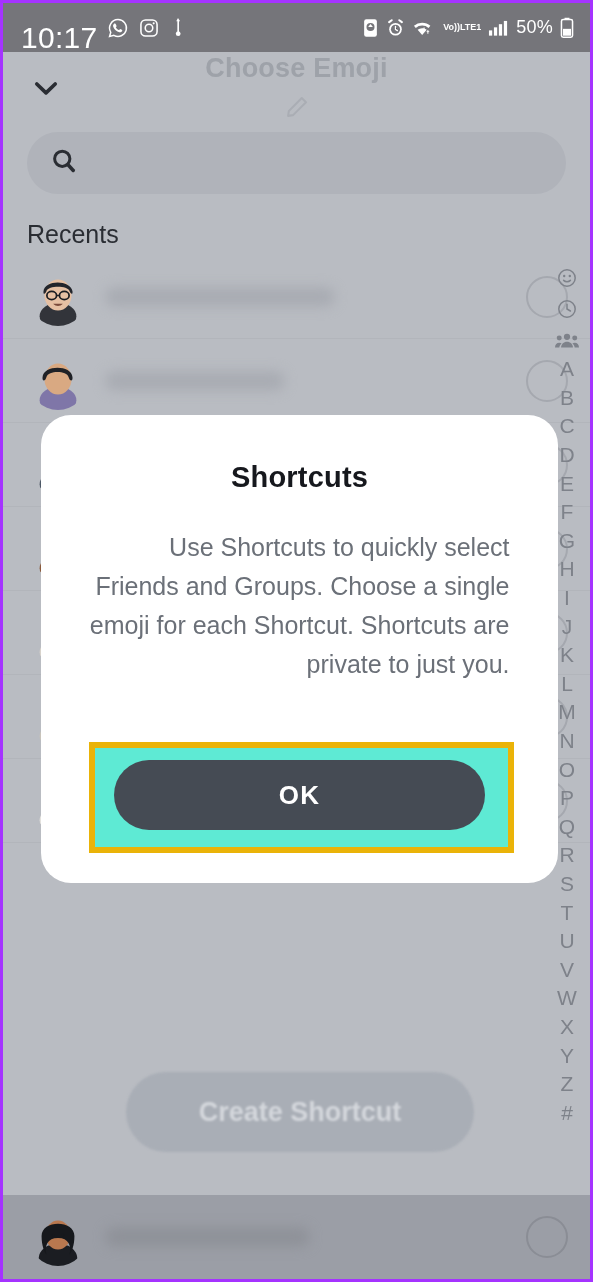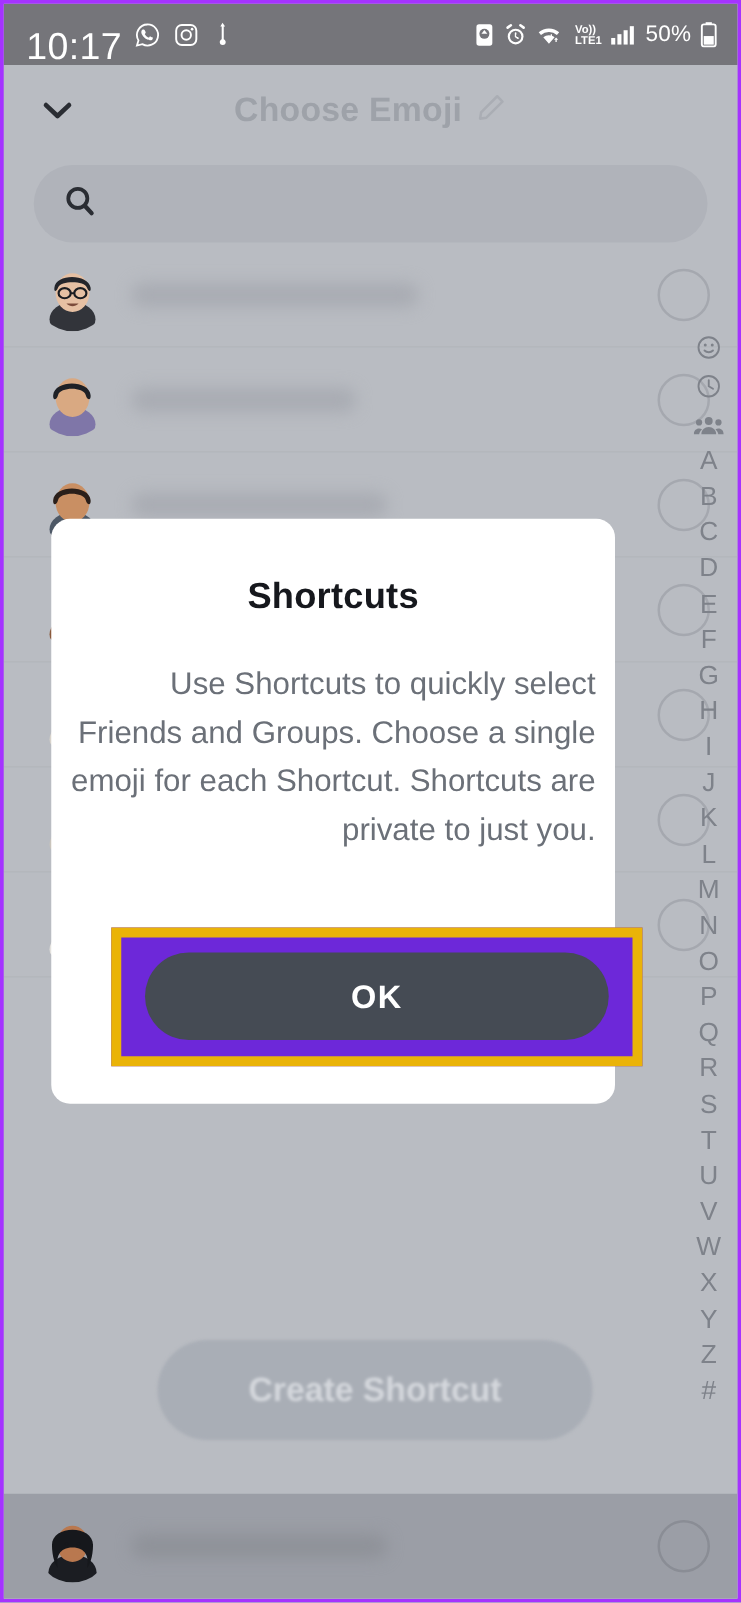"Vo))" .vo-lte { align-items: flex-start -> flex-end; flex-direction: column -> row }
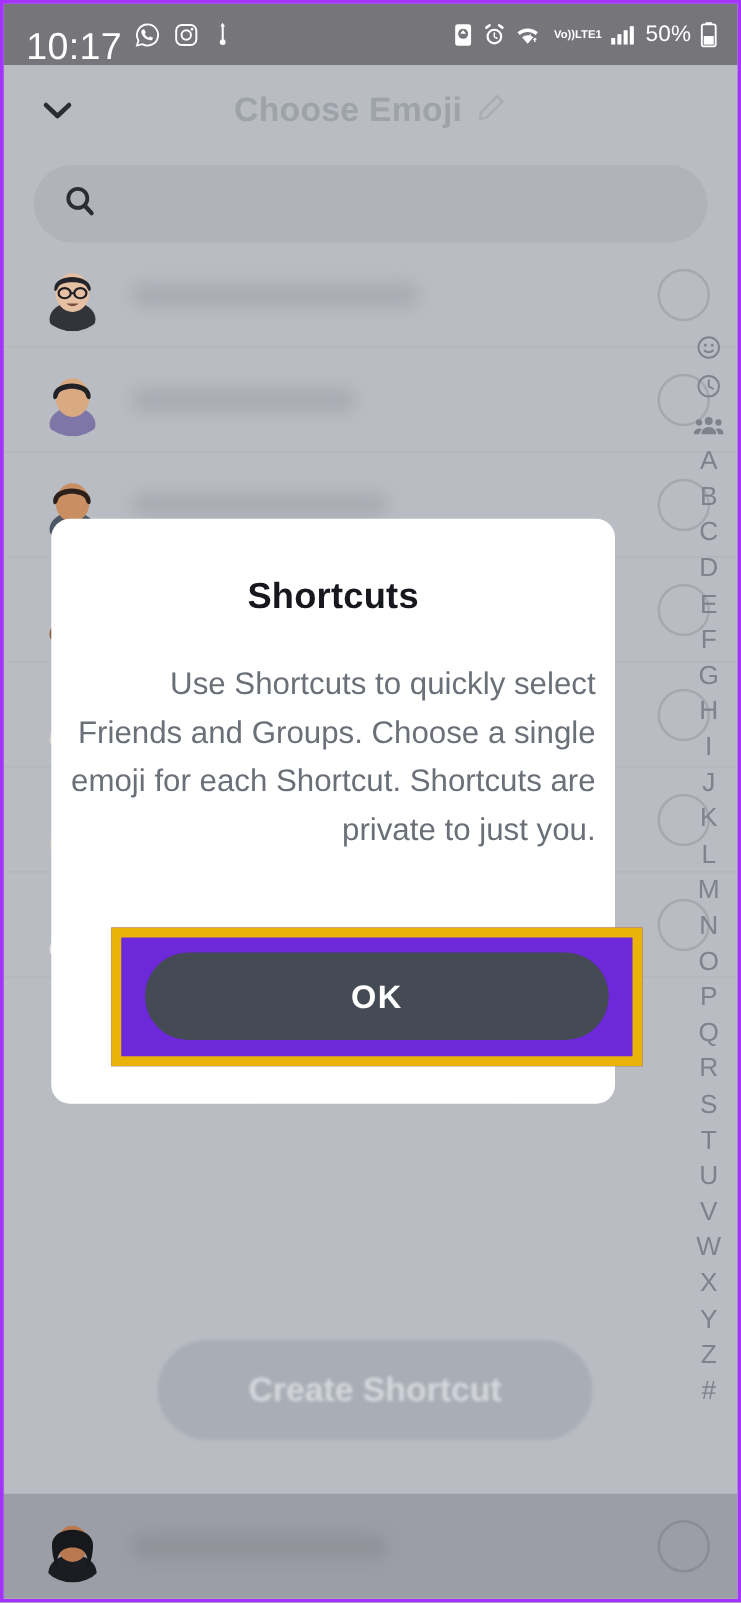"Choose Emoji" .header-title-wrap { flex-direction: none -> column }
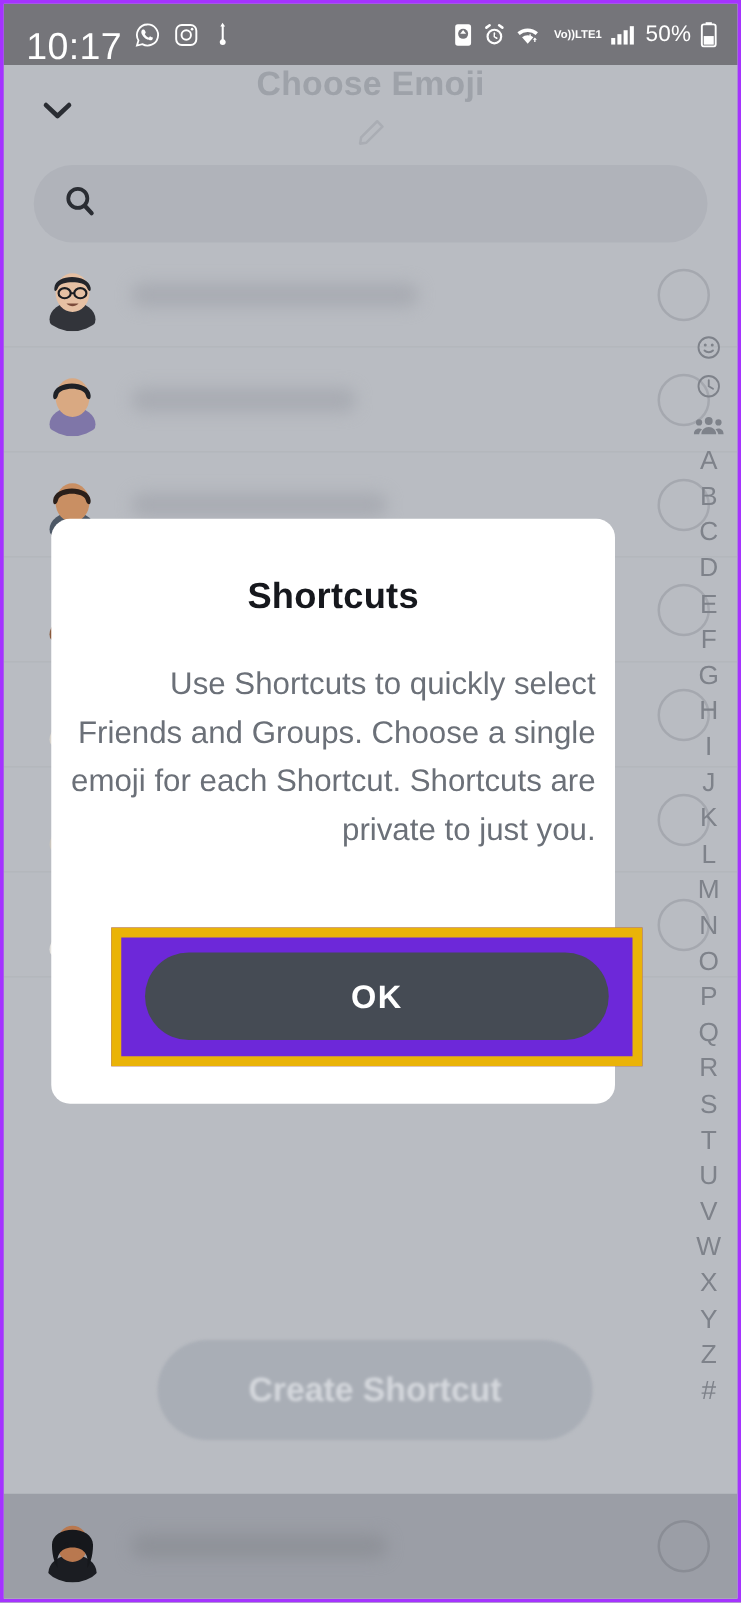"Recents" div.section-title { html: none -> <div>Recents</div> }
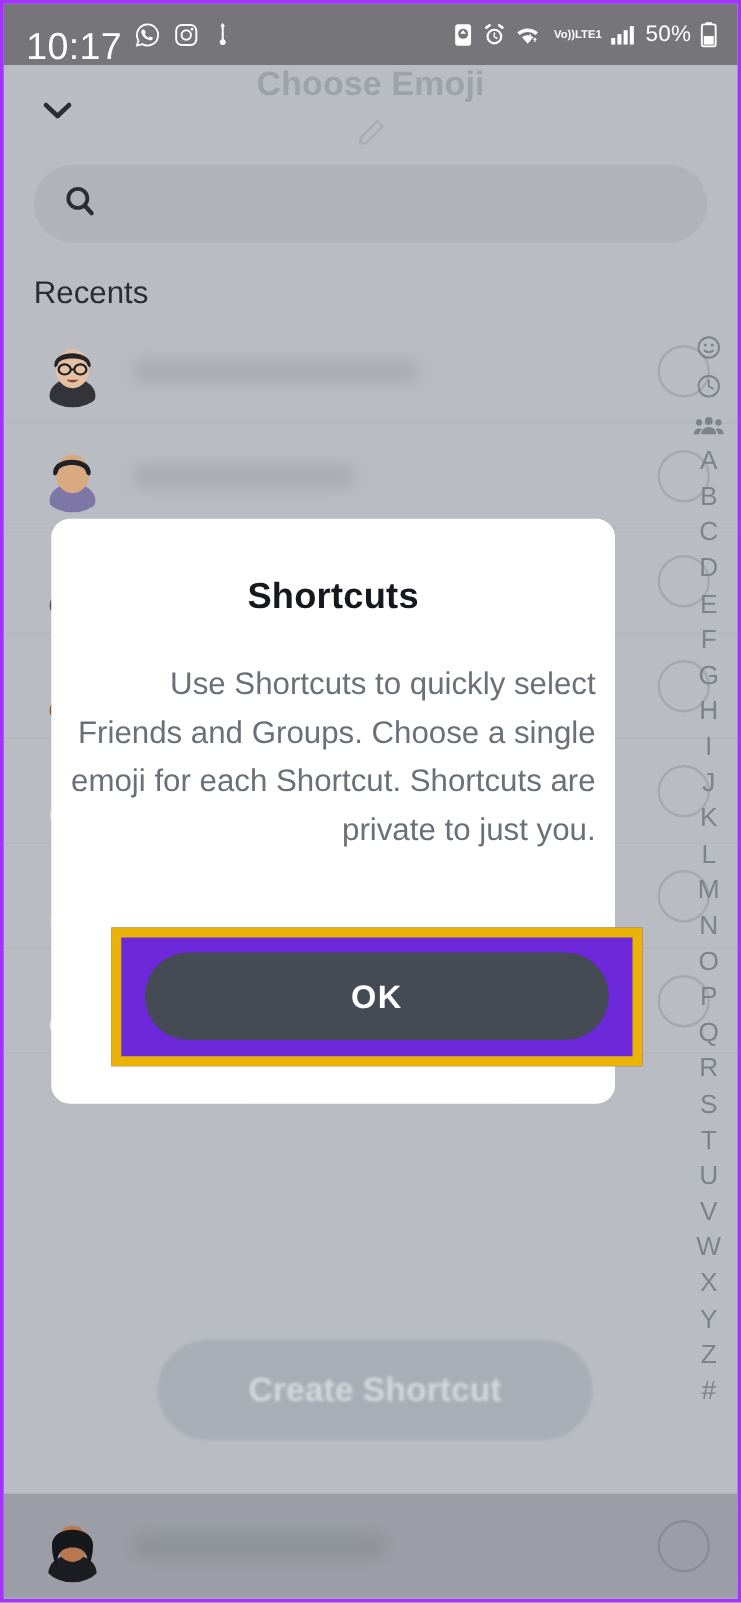"Shortcuts" .modal { border-radius: 15px -> 30px; width: 451px -> 517px }
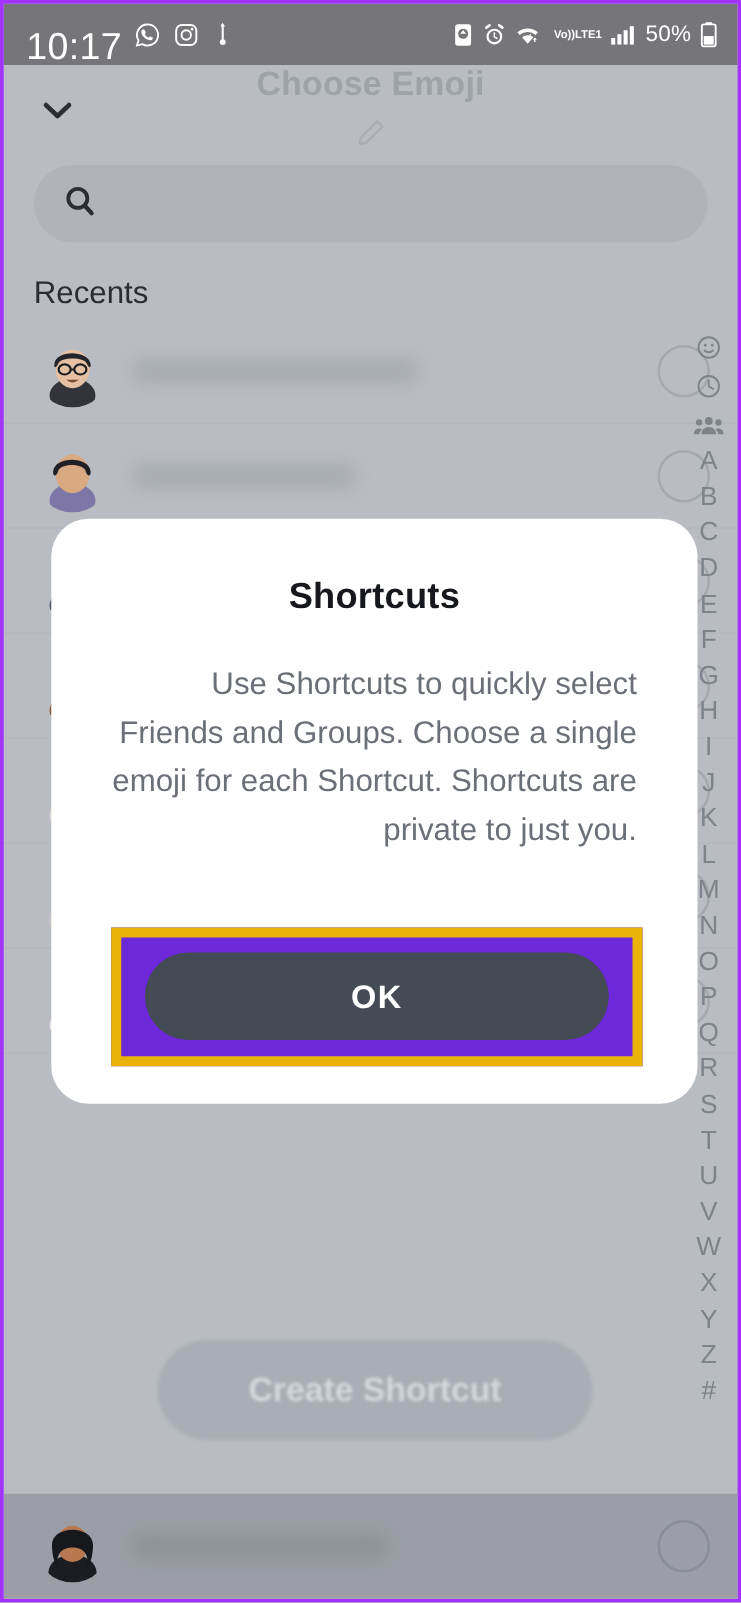"OK" .ok-wrap { background: #6d28d9 -> #5eead4; border: 8px solid #eab308 -> 6px solid #eab308 }
